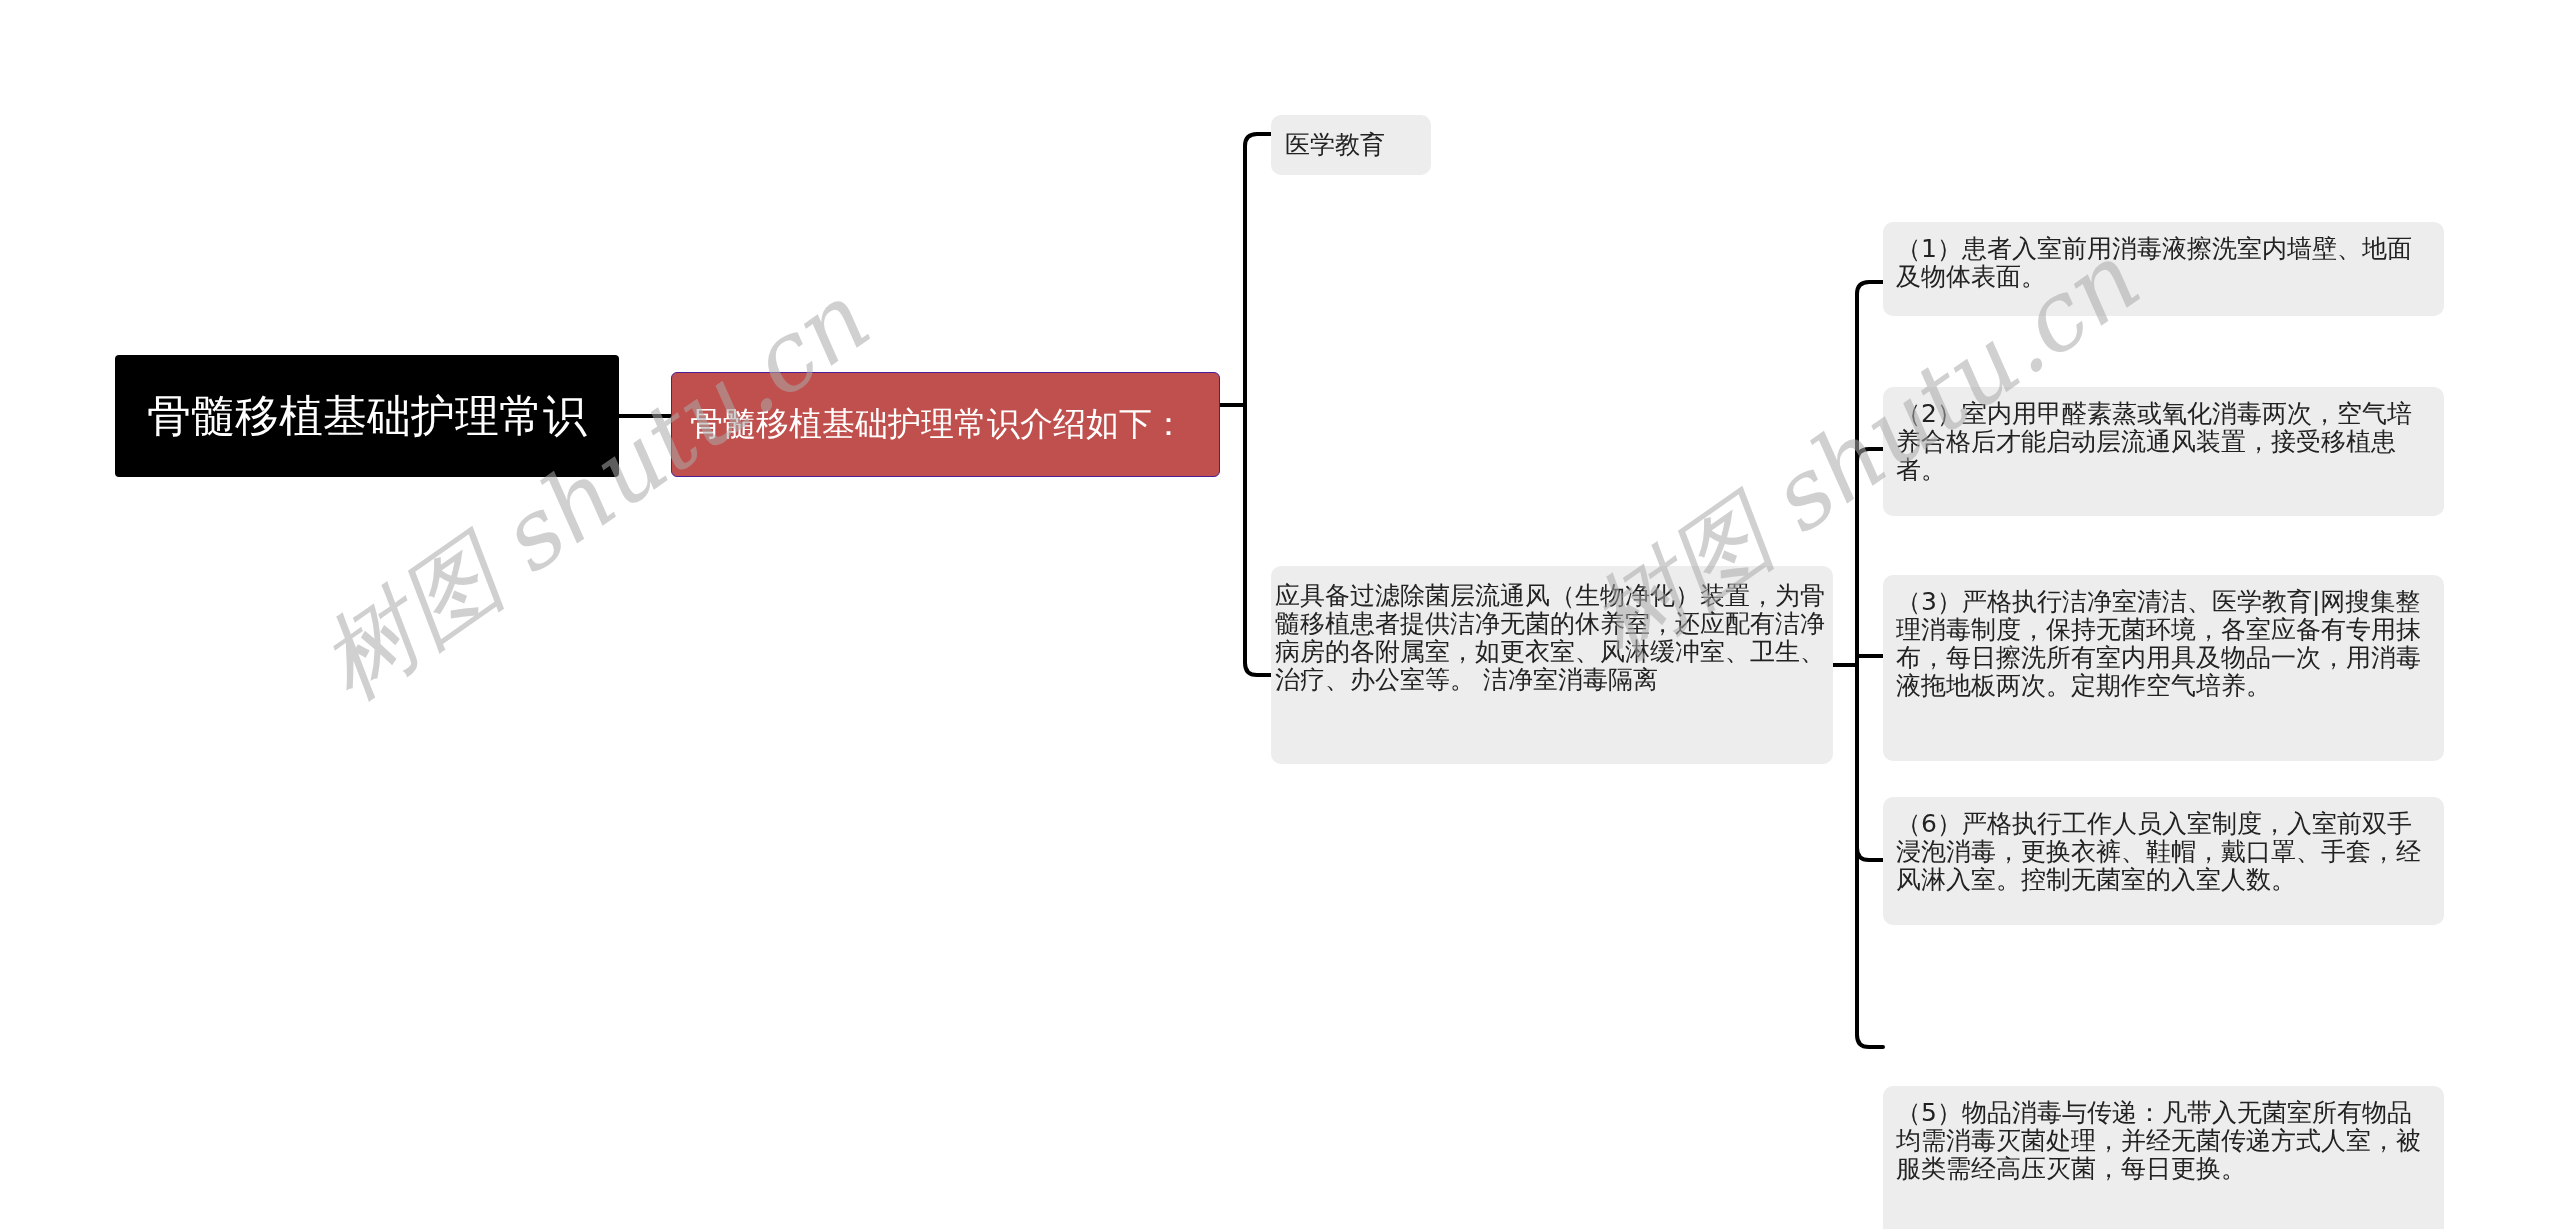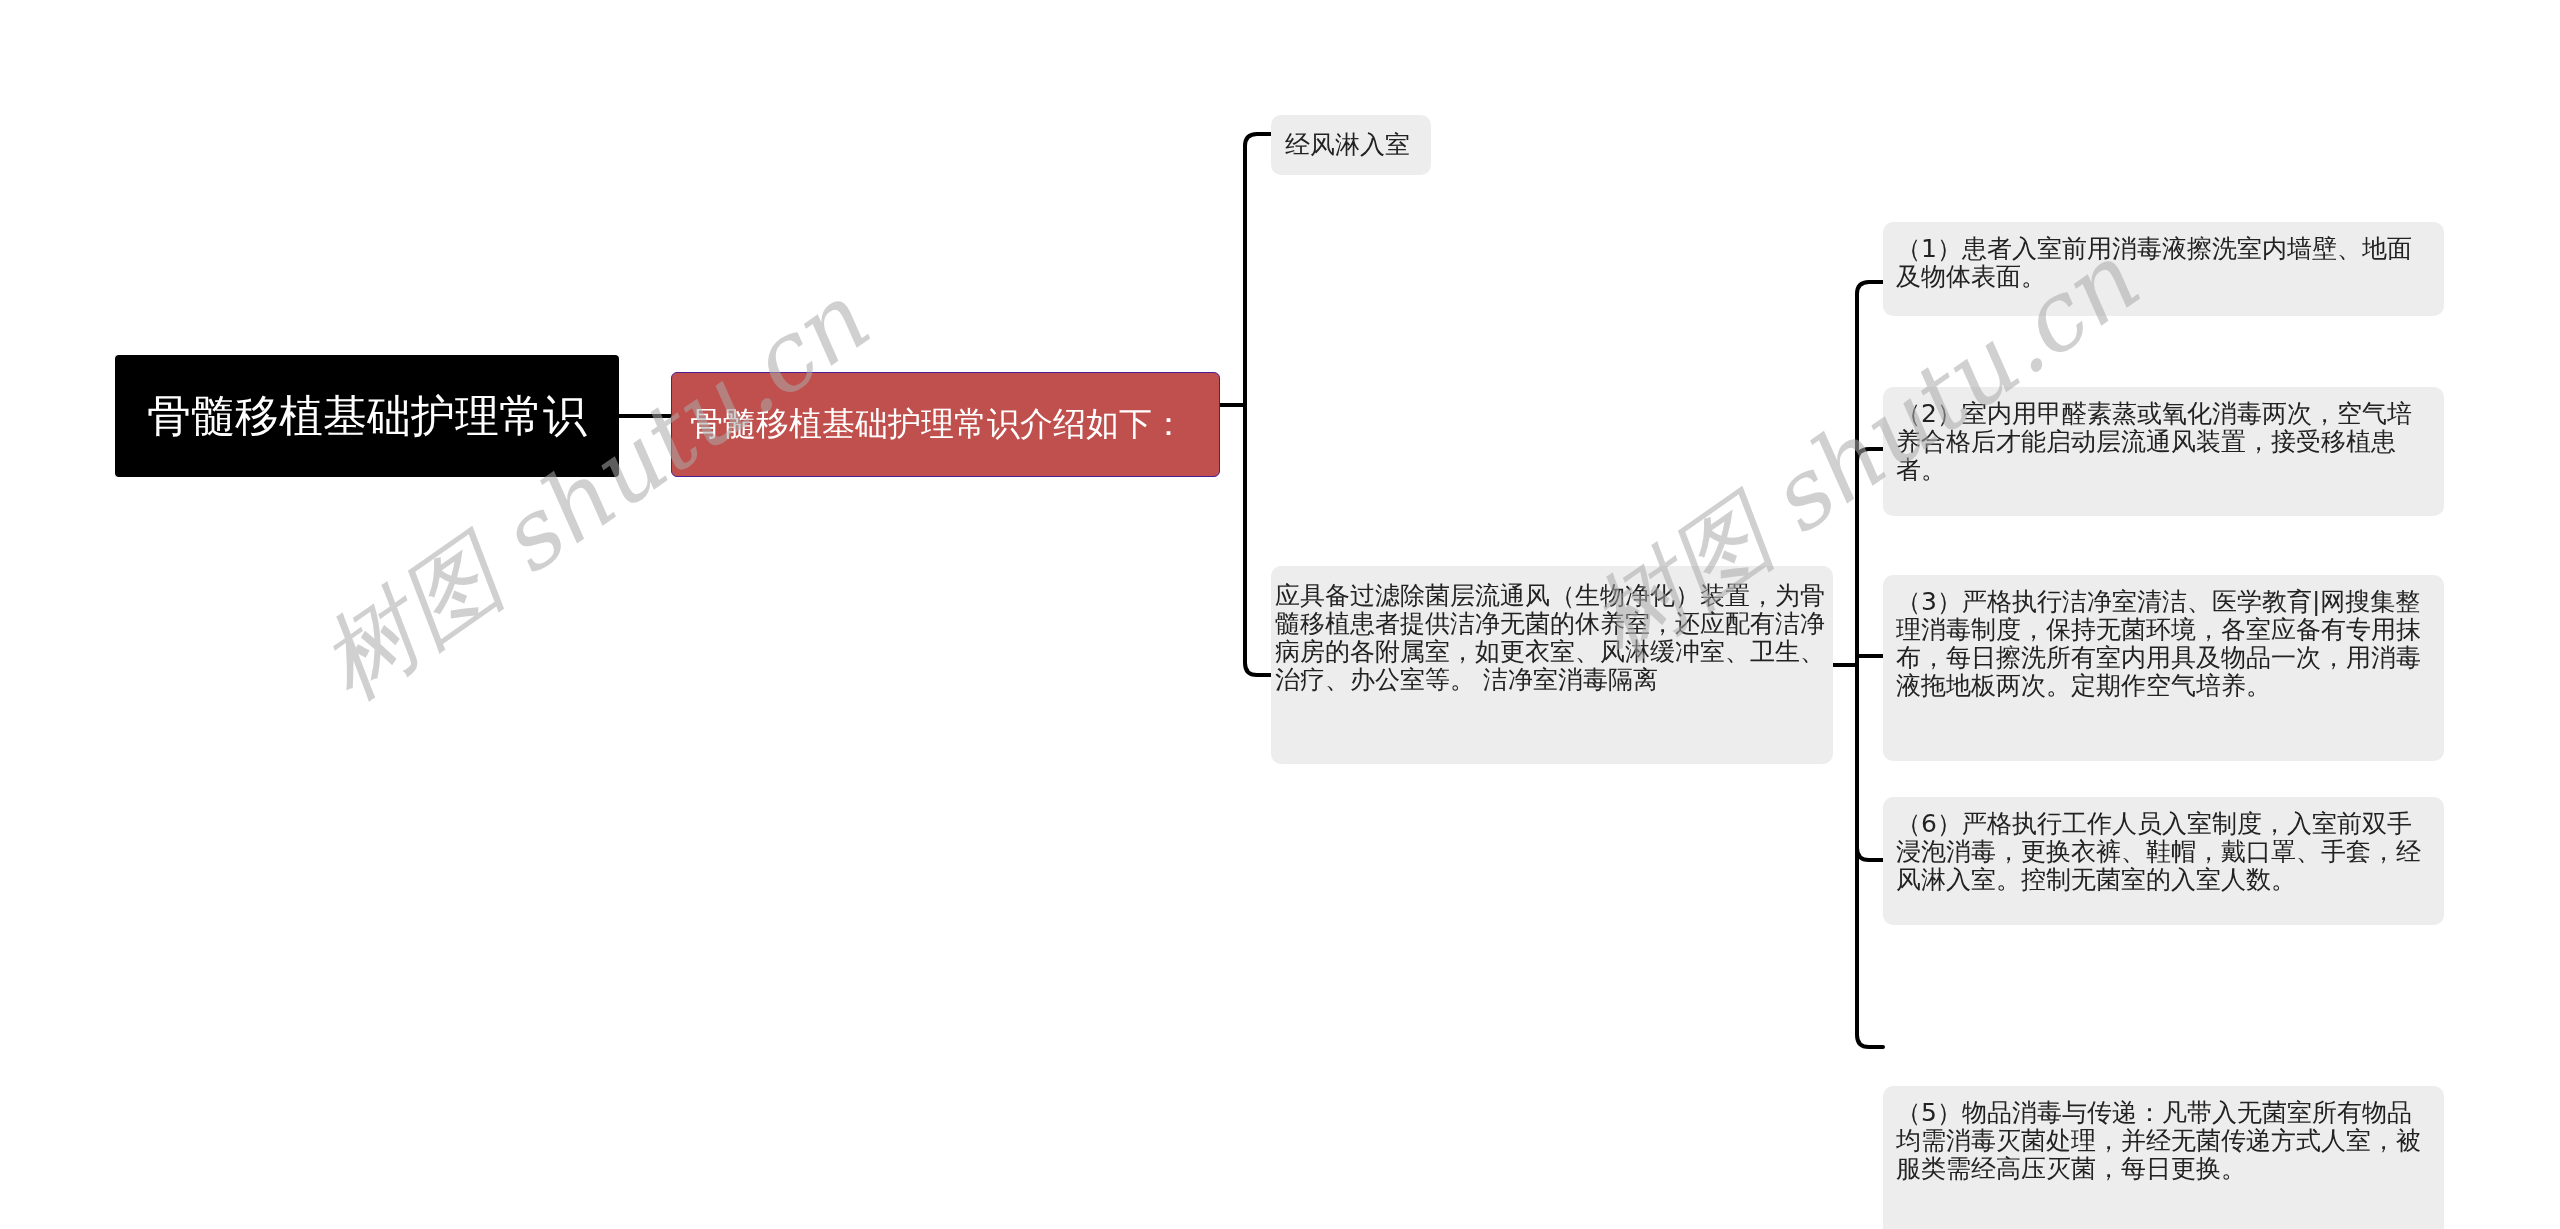"经风淋入室" span { text: 经风淋入室 -> 医学教育 }
